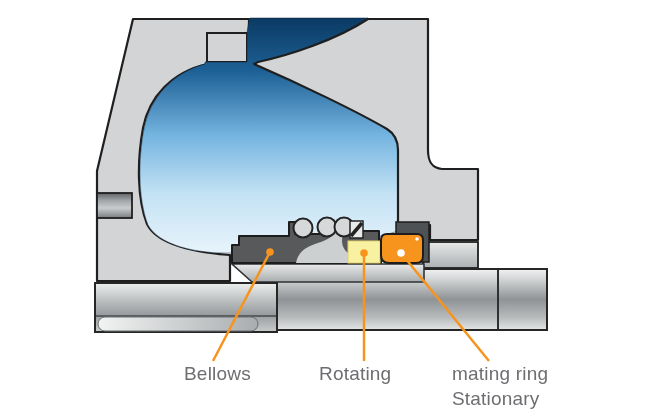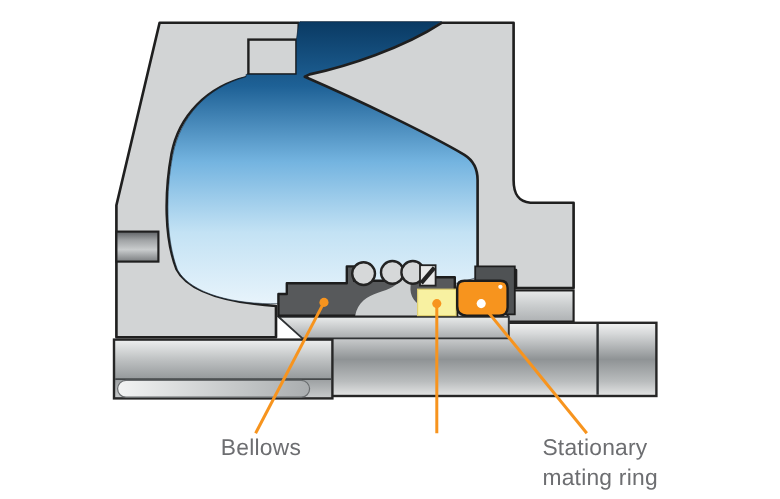"Rotating" div { html: none -> <div>Rotating</div> }
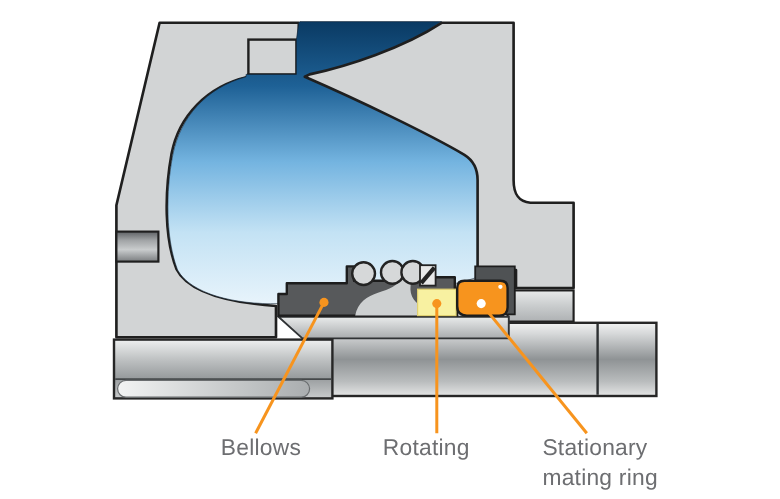"Stationary" div { order: before "mating ring" -> after "mating ring" }
